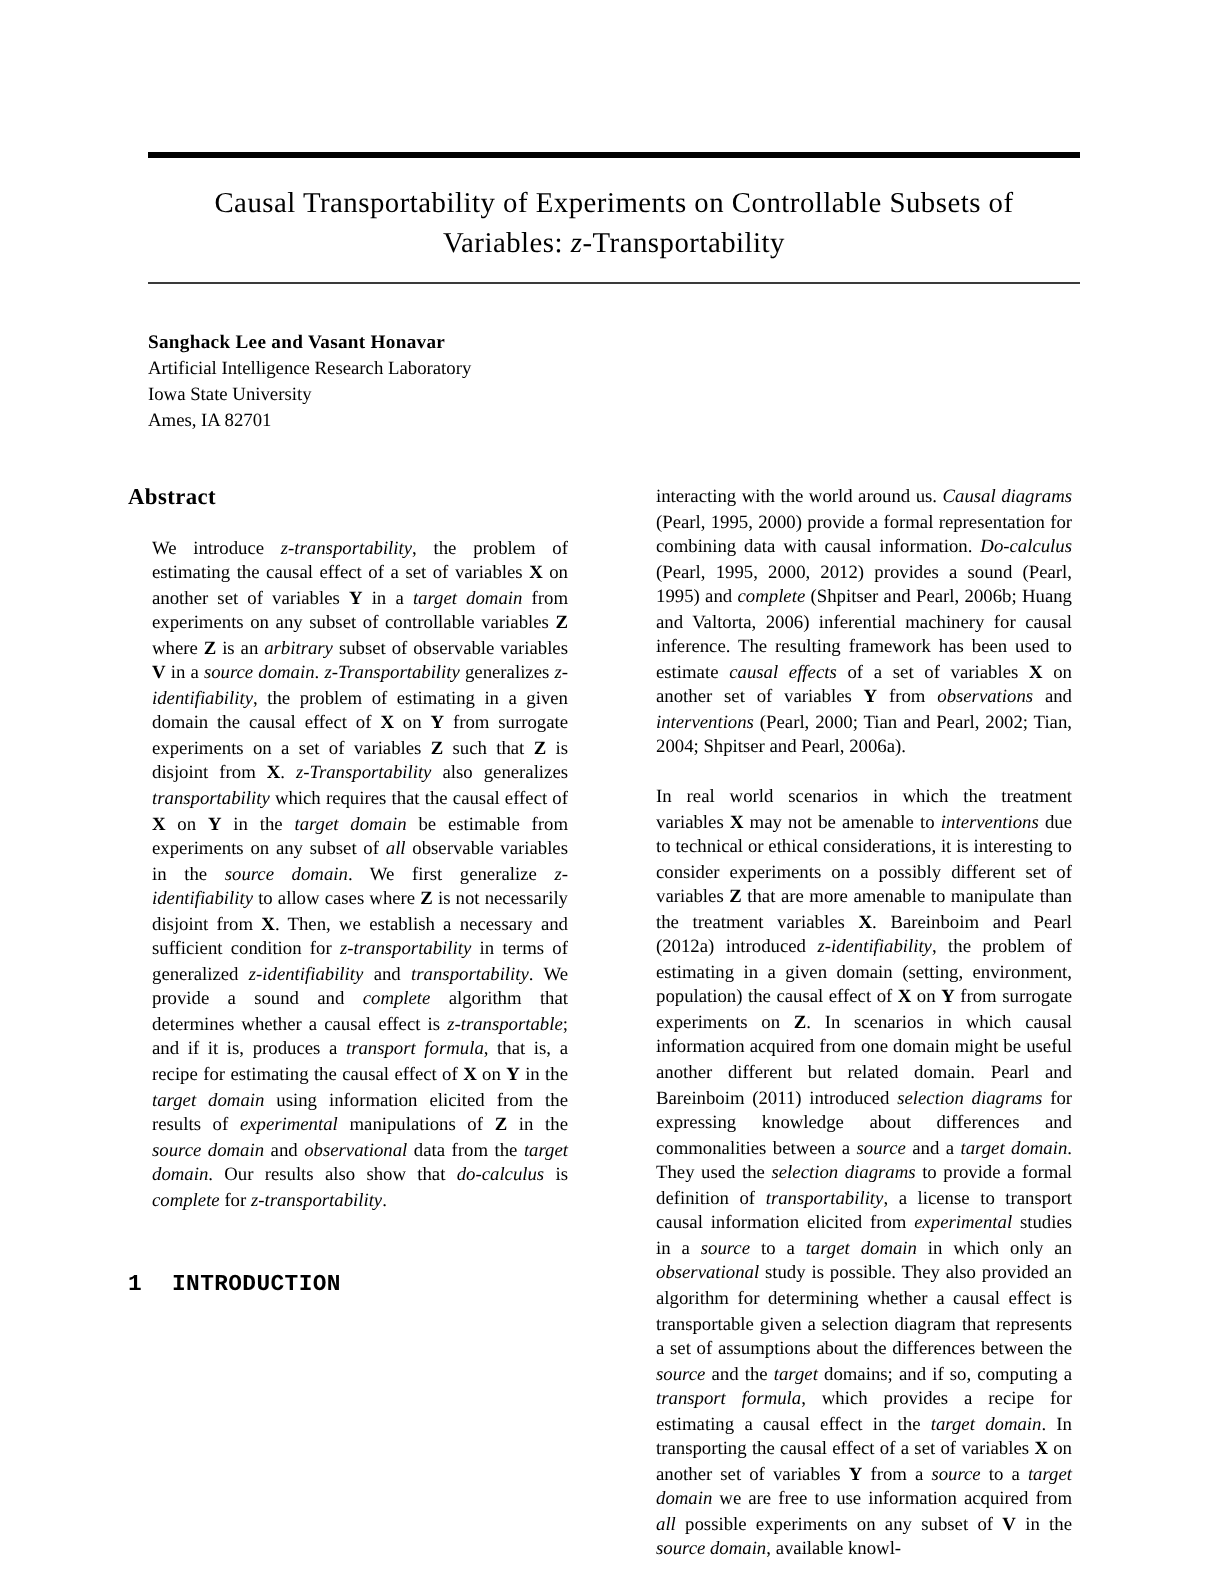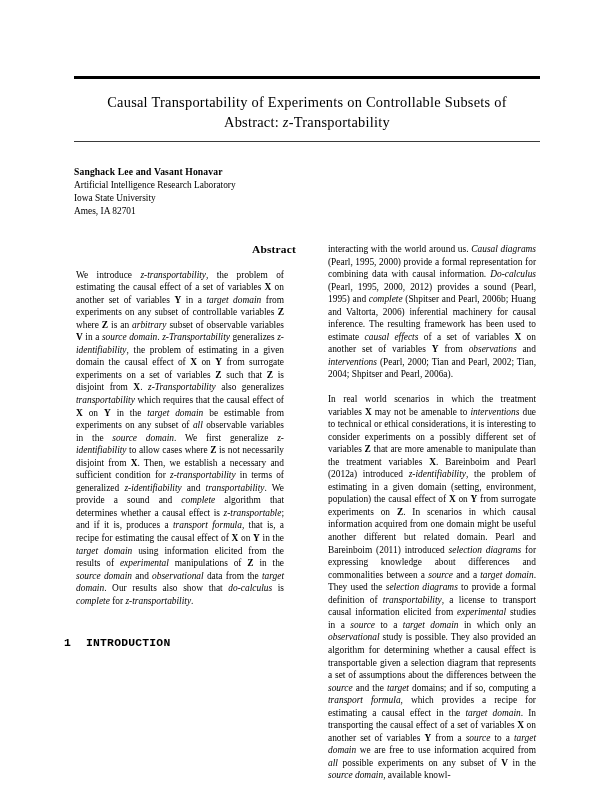"Abstract:" span { text: Abstract -> Variables }
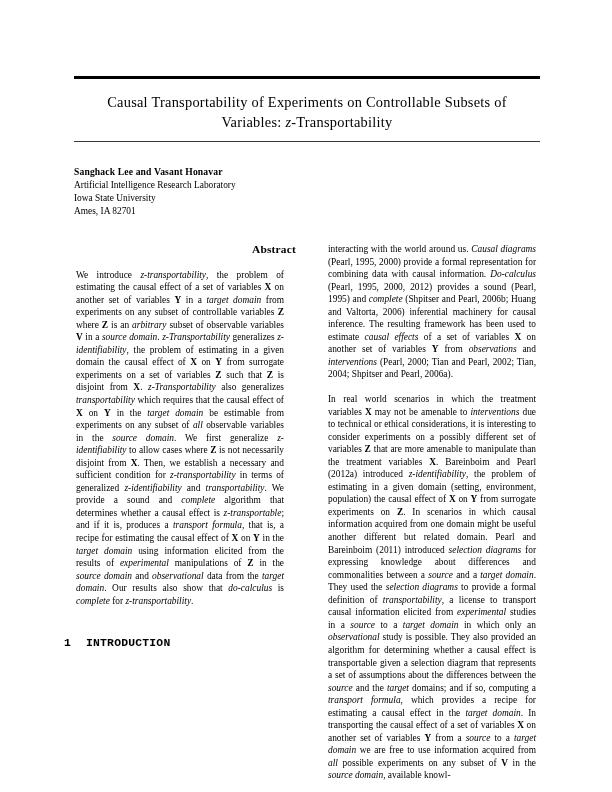"Abstract" .abstract-head { text-align: right -> left }
